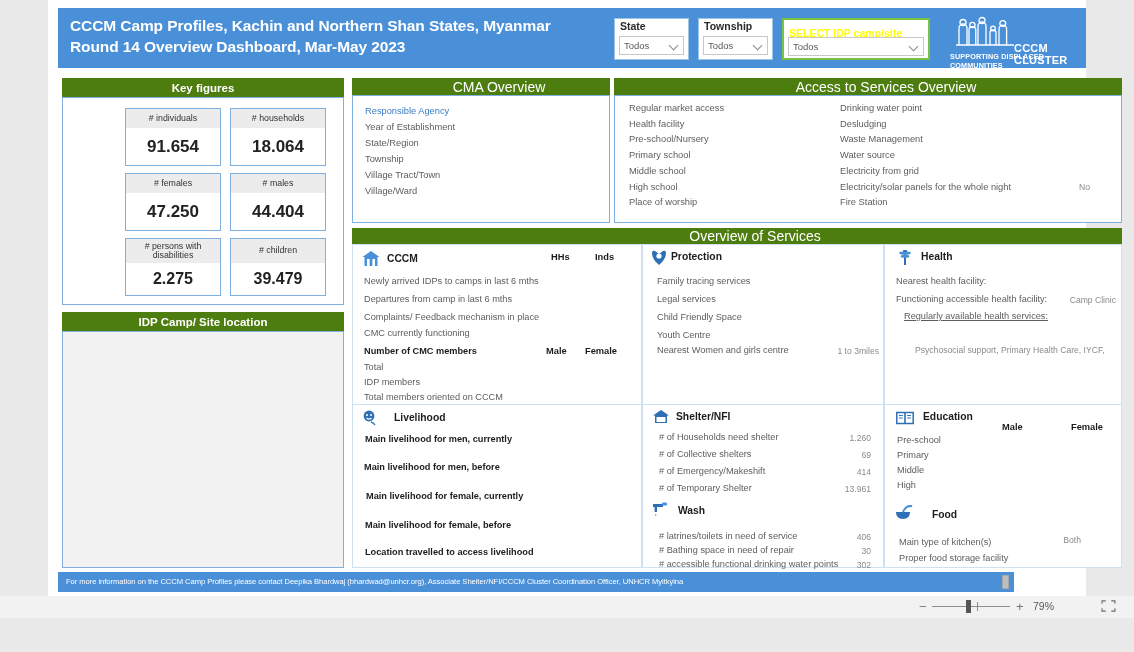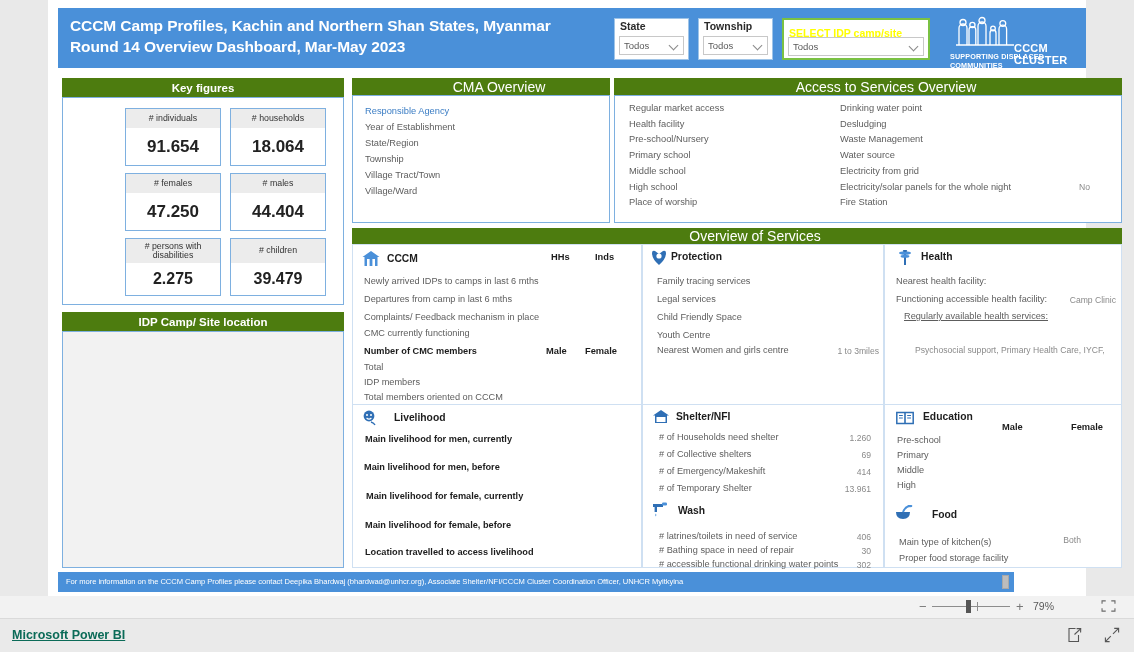"Microsoft Power BI" div { html: <div> <a>Microsoft Power BI</a> <svg> <g> <path></path> <path></path> <path></path> </g> </svg> <svg> <g> <path></path> <path></path> <path></path> <path></path> </g> </svg> </div> -> none }
